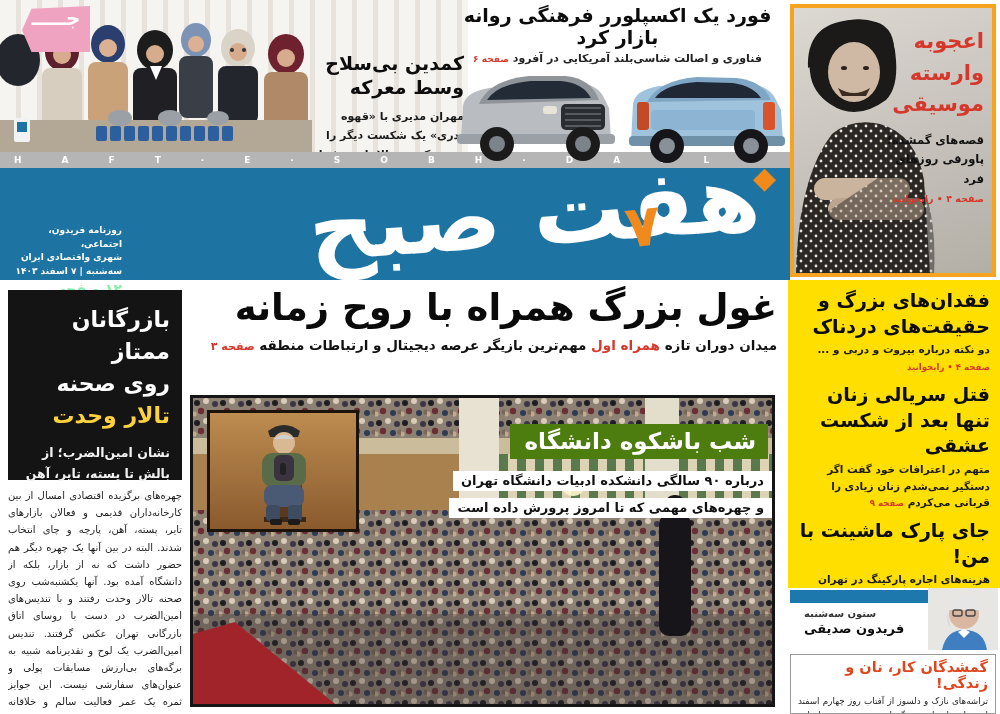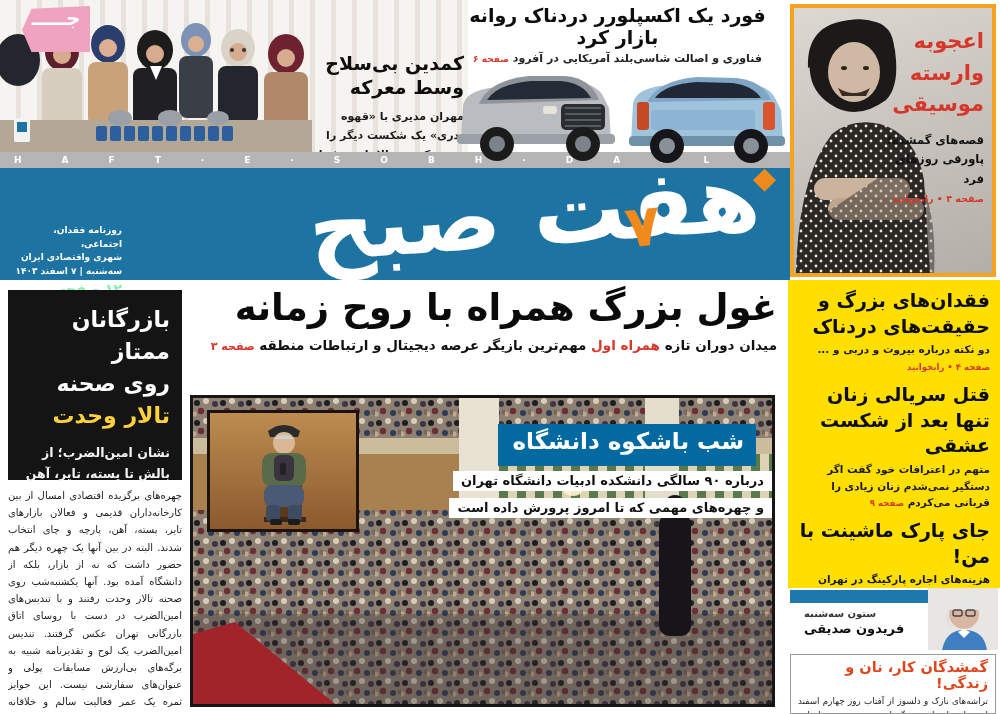"فورد یک اکسپلورر دردناک روانه" h2 { text: دردناک -> فرهنگی }
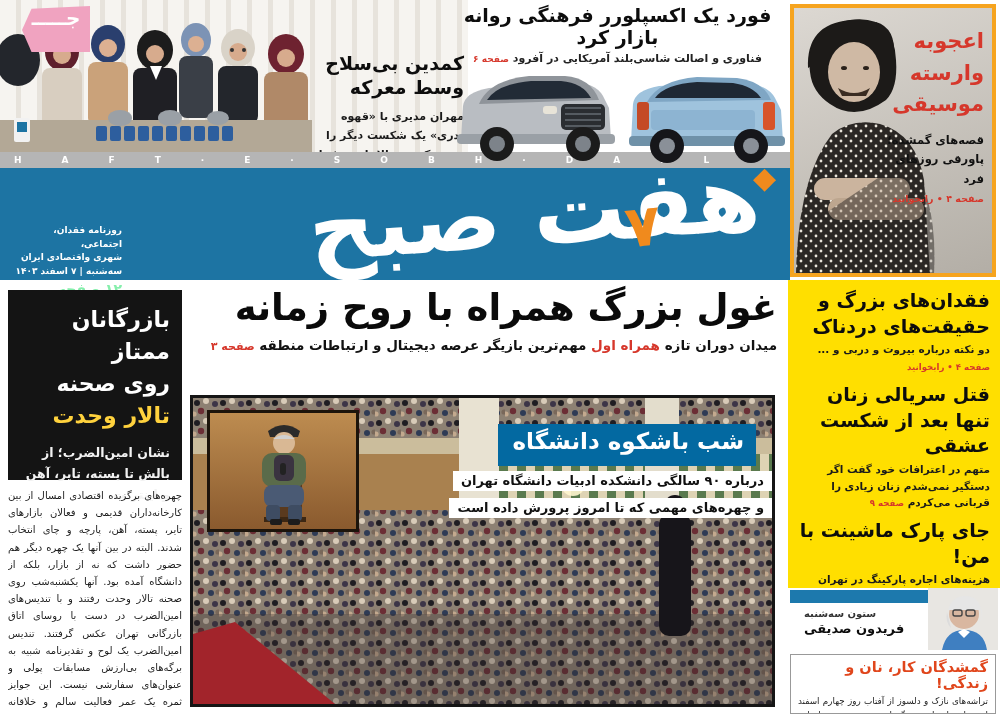"روزنامه فقدان، اجتماعی،" div.l1 { text: فقدان -> فریدون }
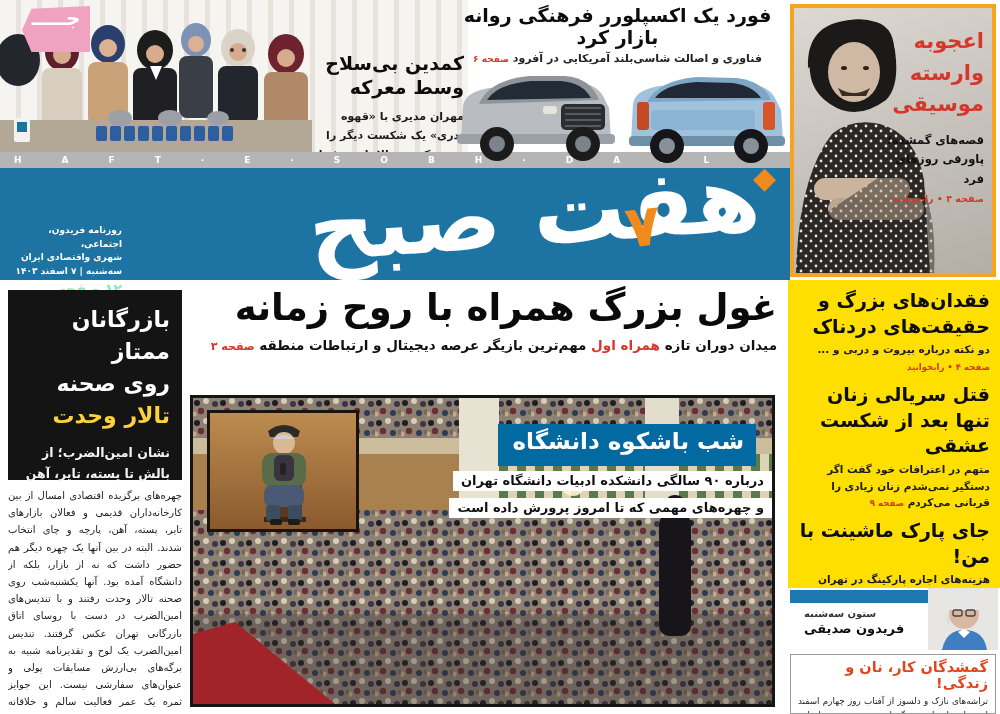"شب باشکوه دانشگاه" .redbanner { background: #0369a1 -> #4d7c0f; padding: 4px 12px 12px 14px -> 4px 12px 5px 14px; right: 16px -> 4px }
